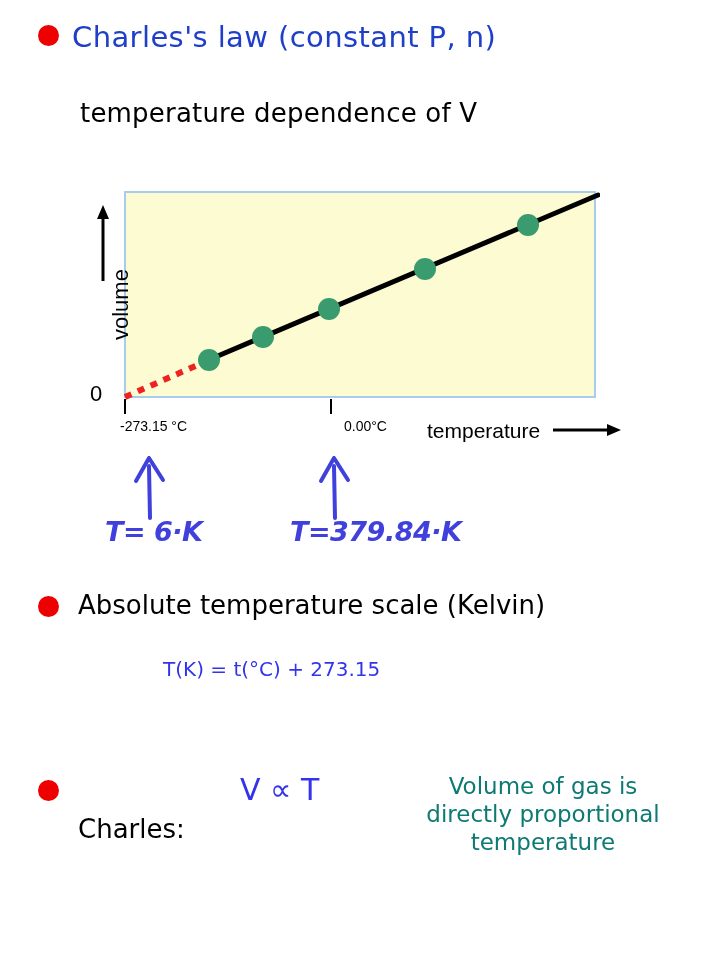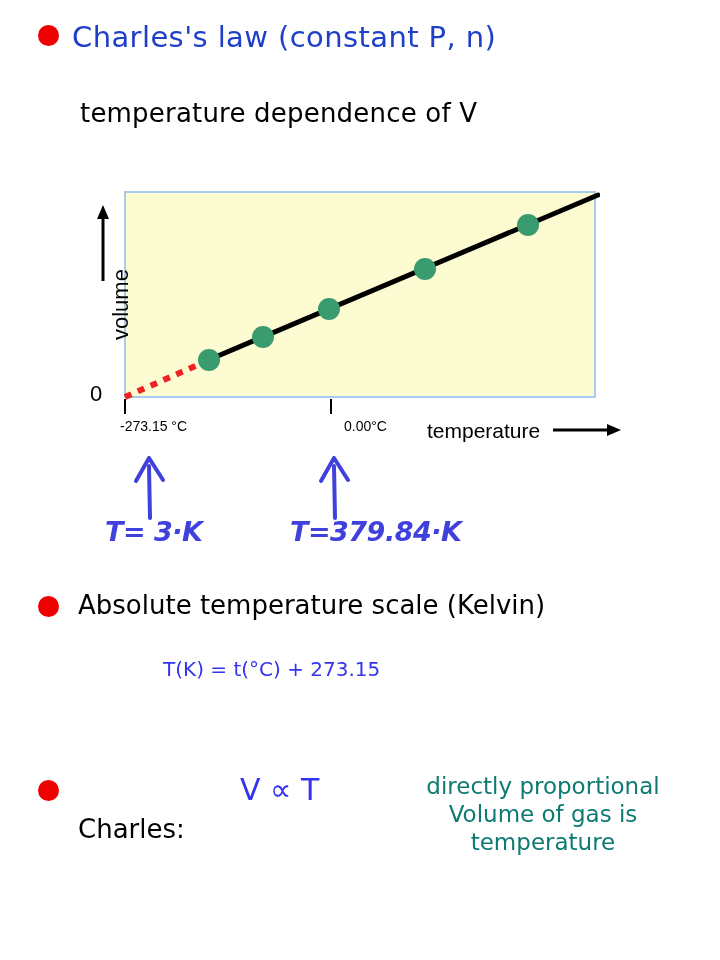"T= 3·K" div.abs { text: 3 -> 6 }
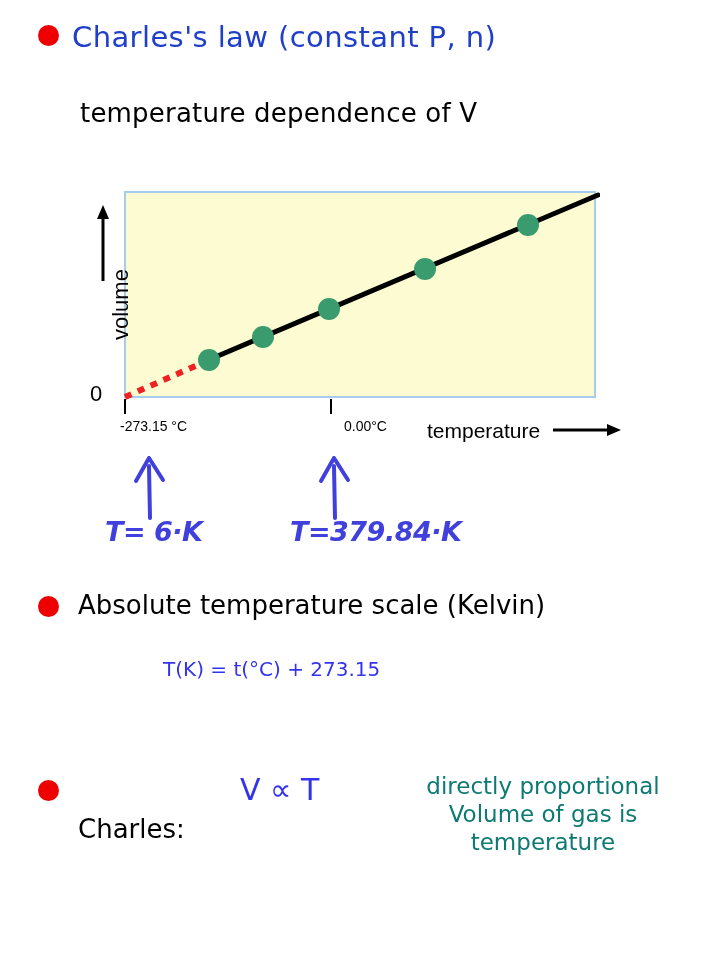"directly proportional" div { order: before "Volume of gas is" -> after "Volume of gas is" }
